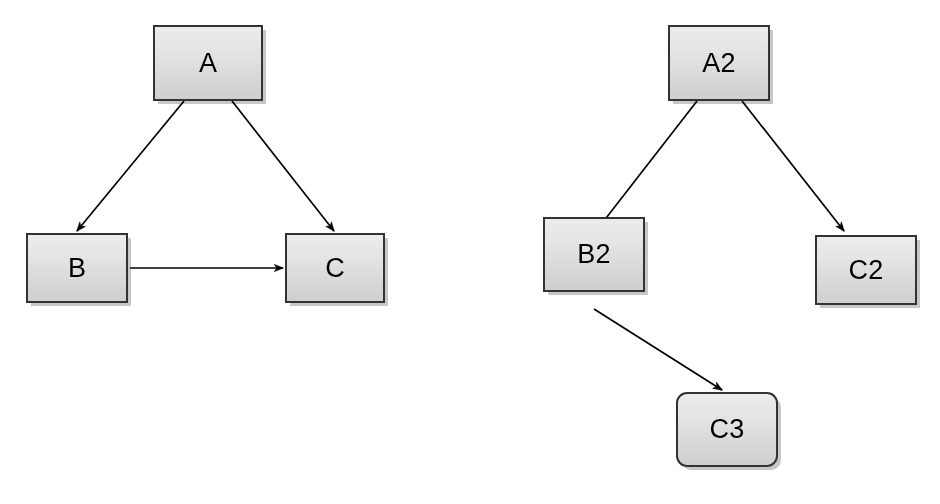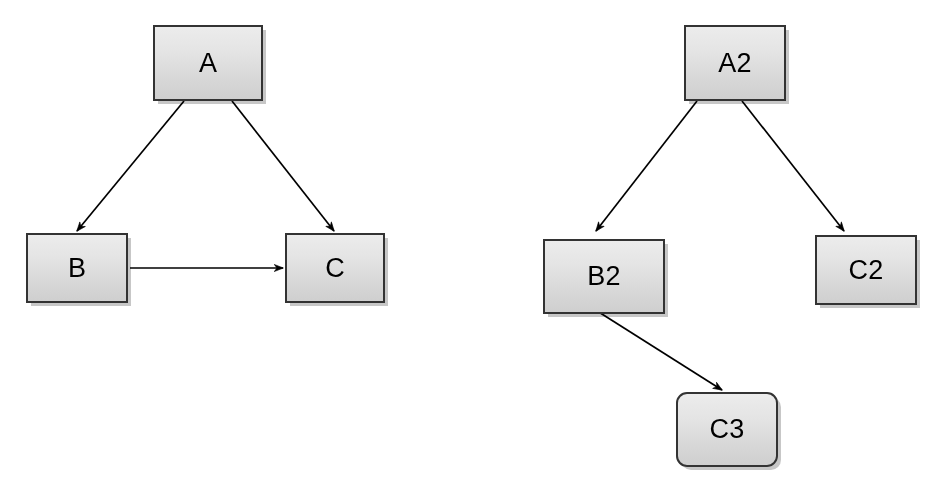"A2" div.node { margin-left: 16px -> none }
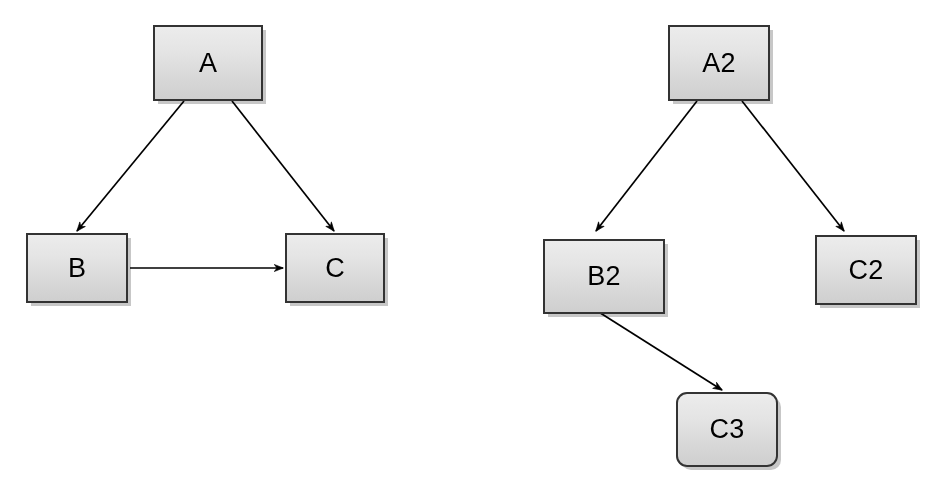"B2" div.node { top: 239px -> 217px; width: 122px -> 102px }
